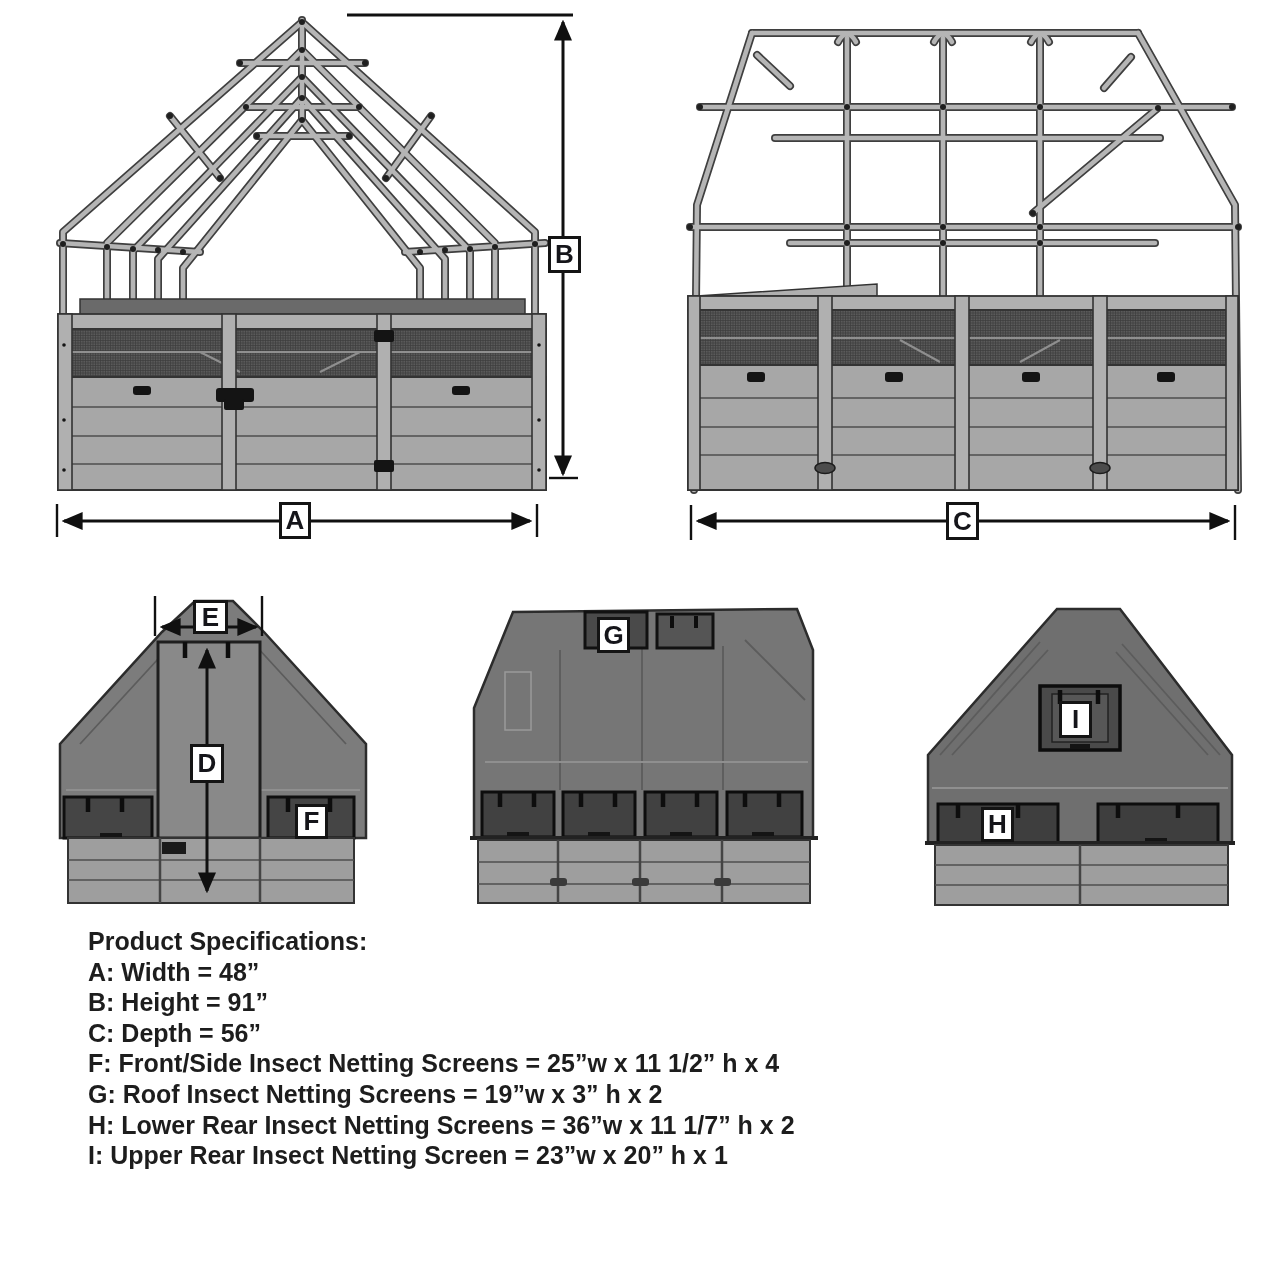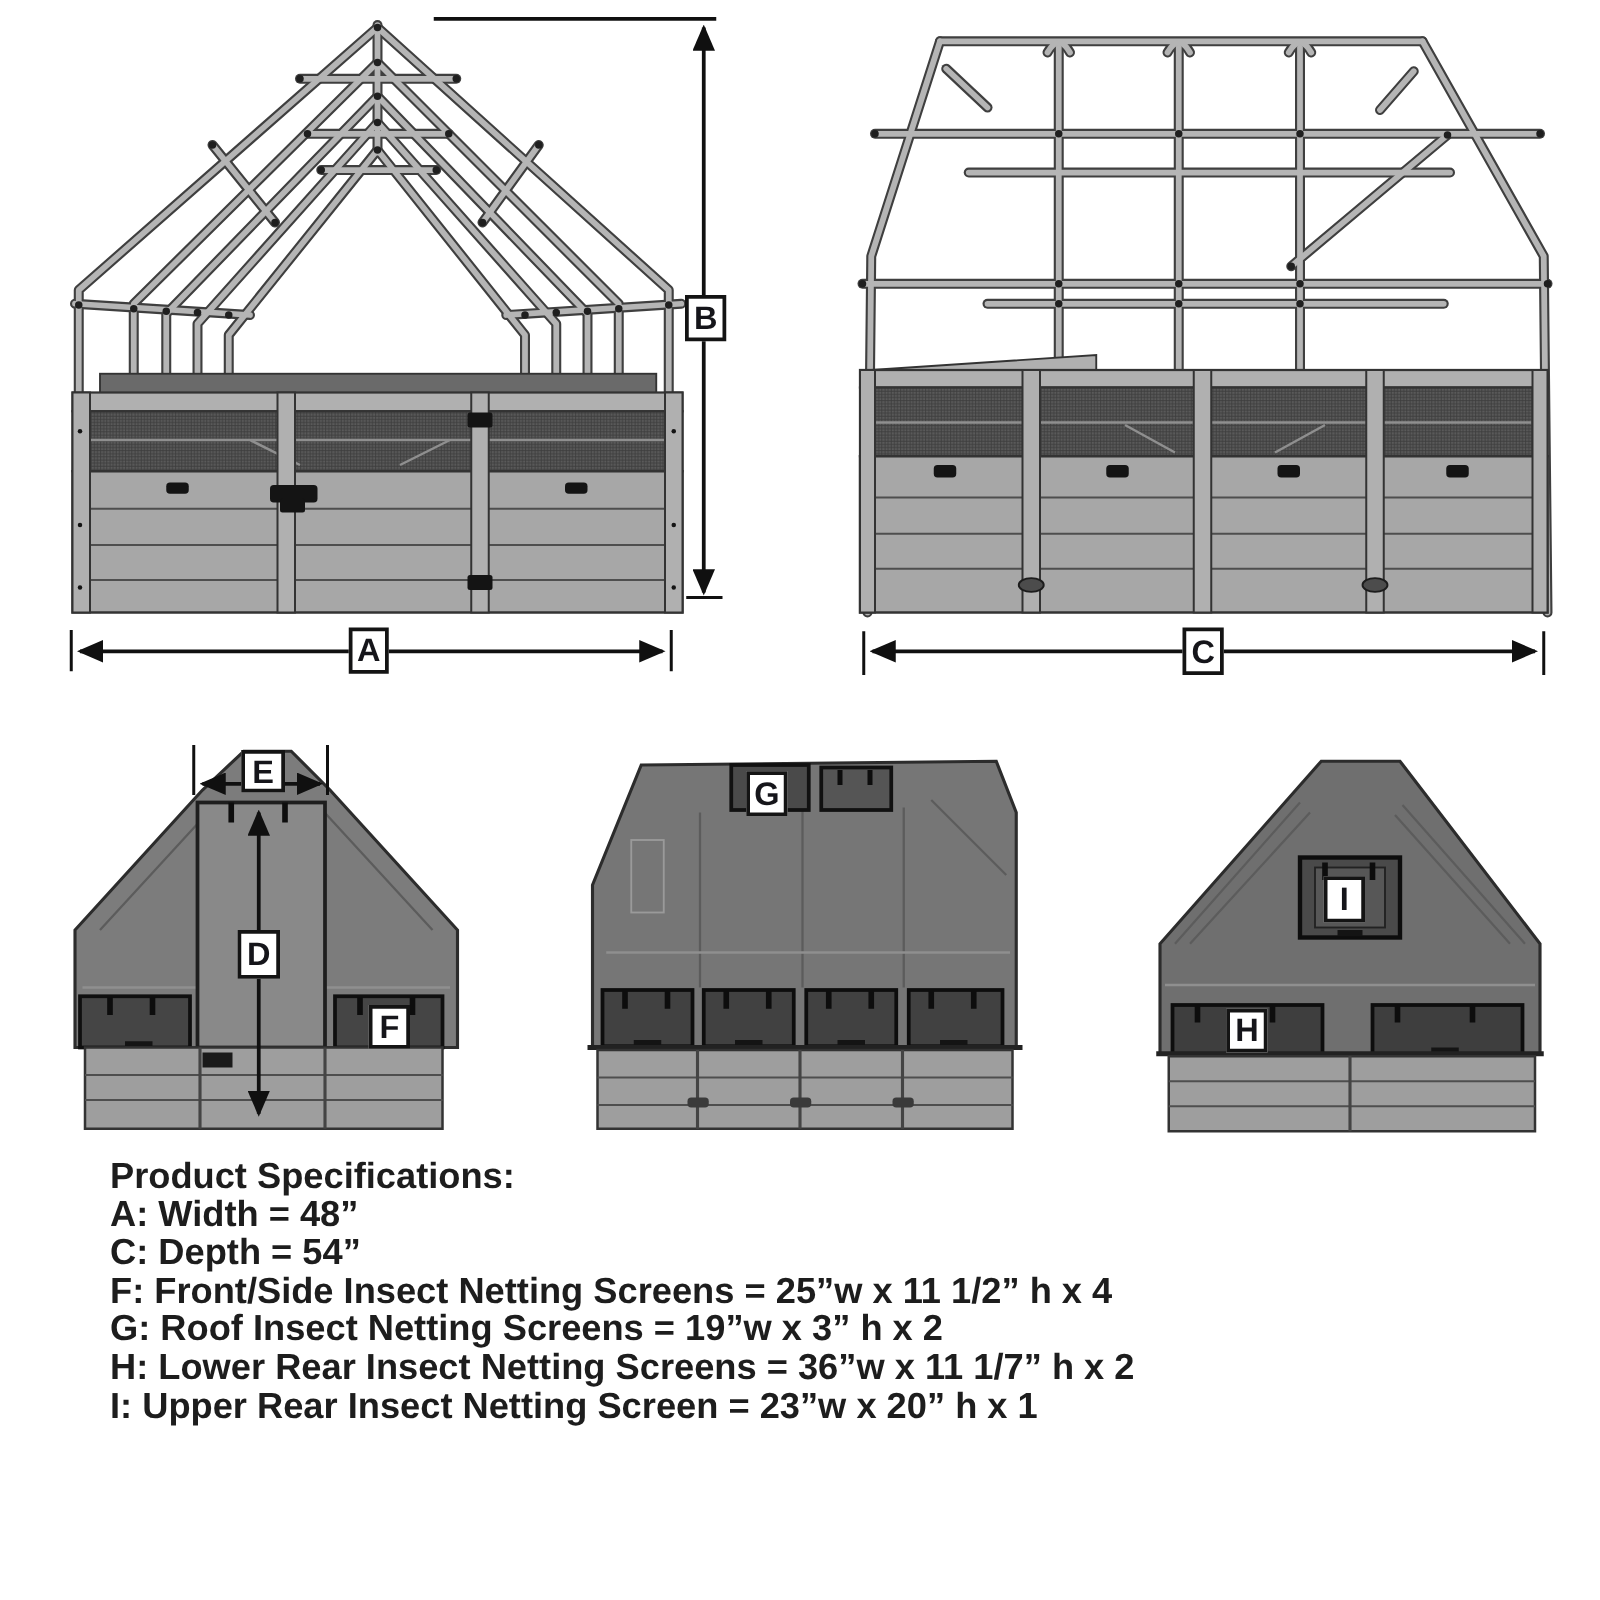"Product Specifications:" .specs div { font-size: 29px -> 25px }
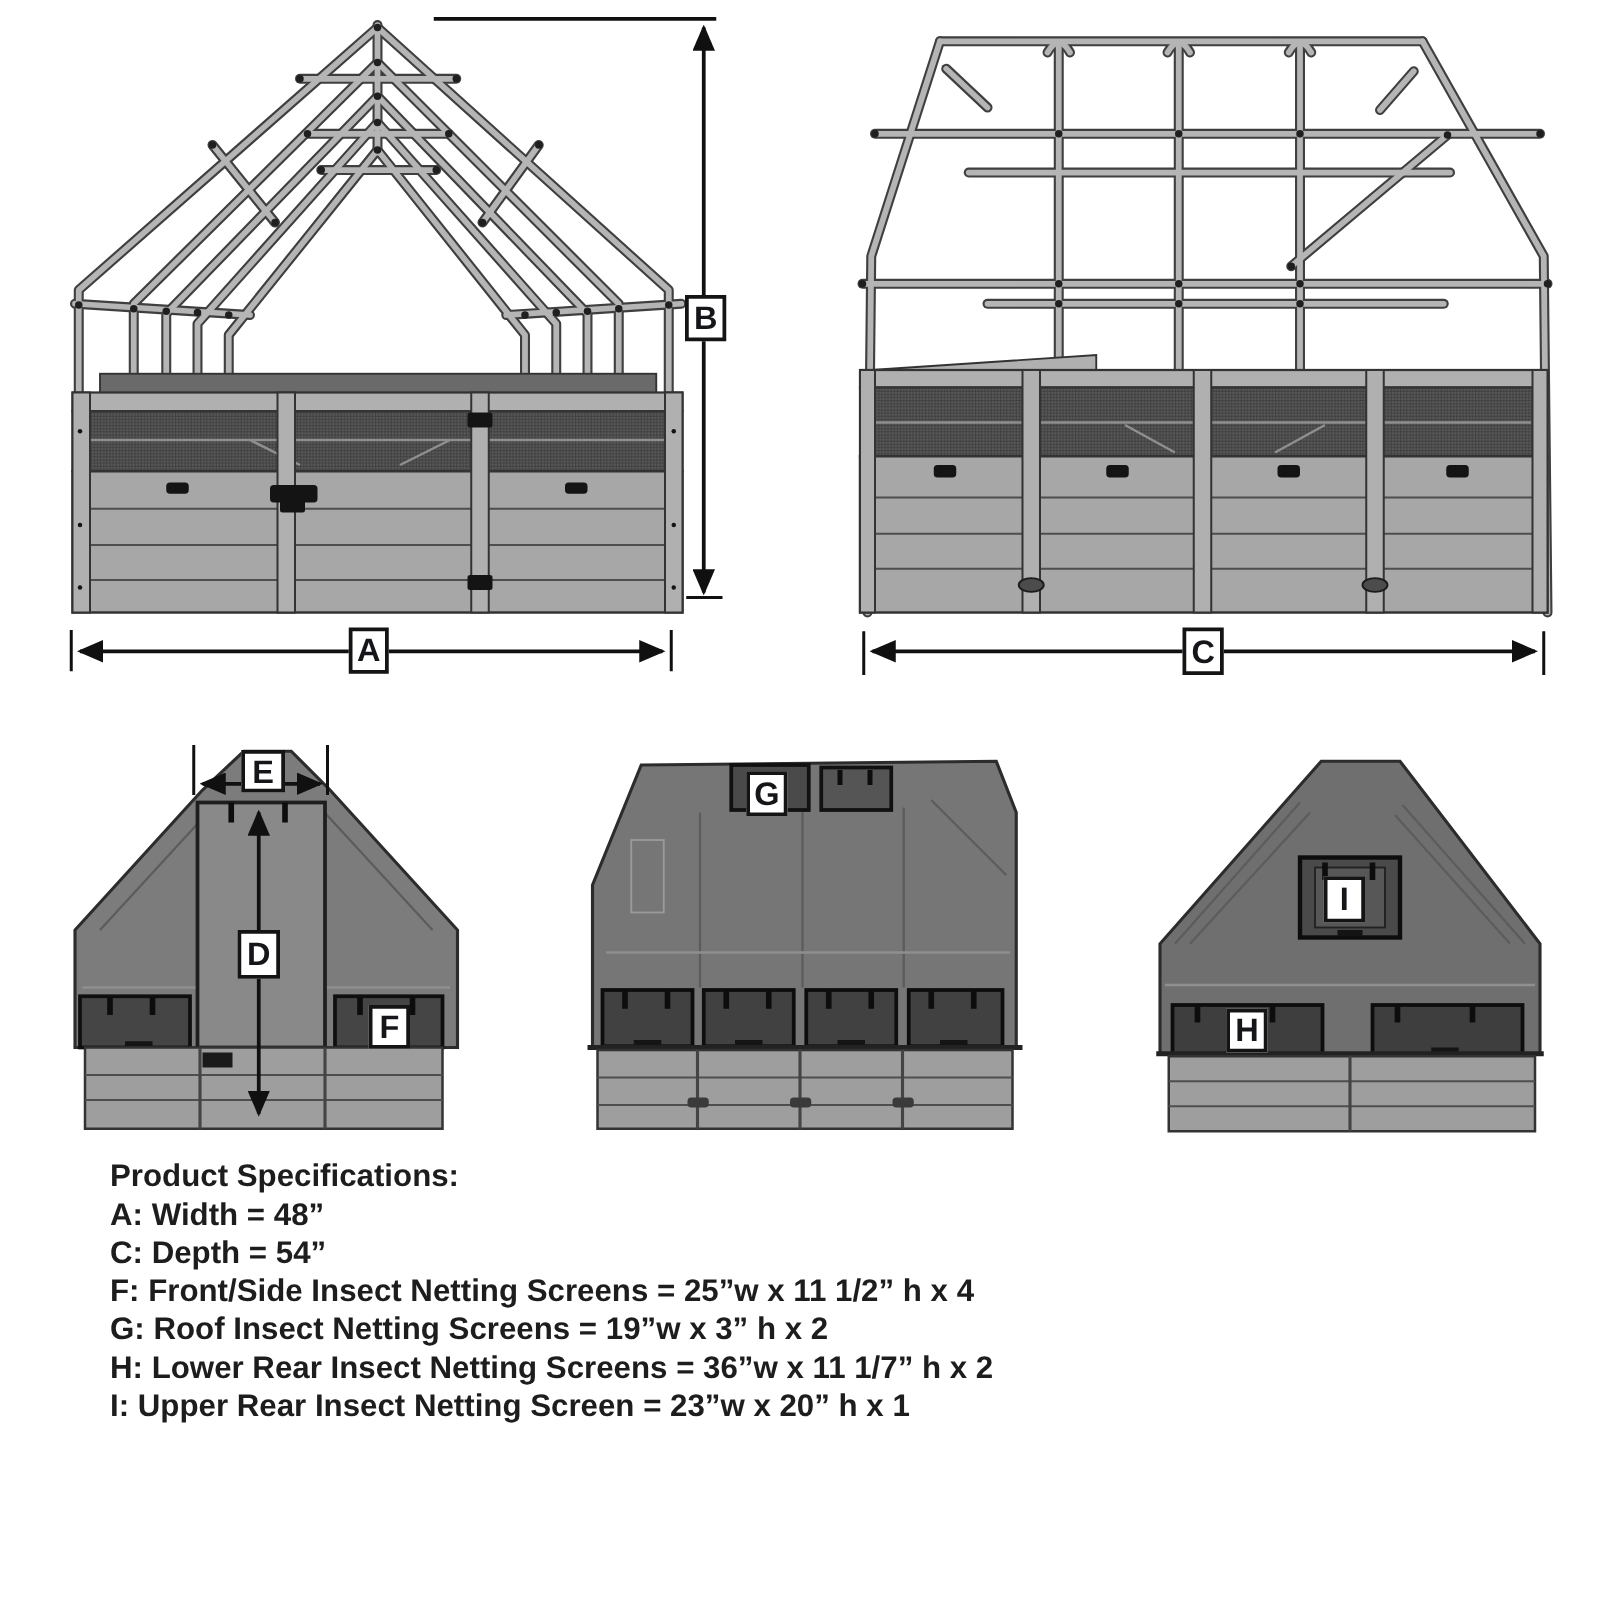"B: Height = 91”" div { html: none -> <div>B: Height = 91”</div> }
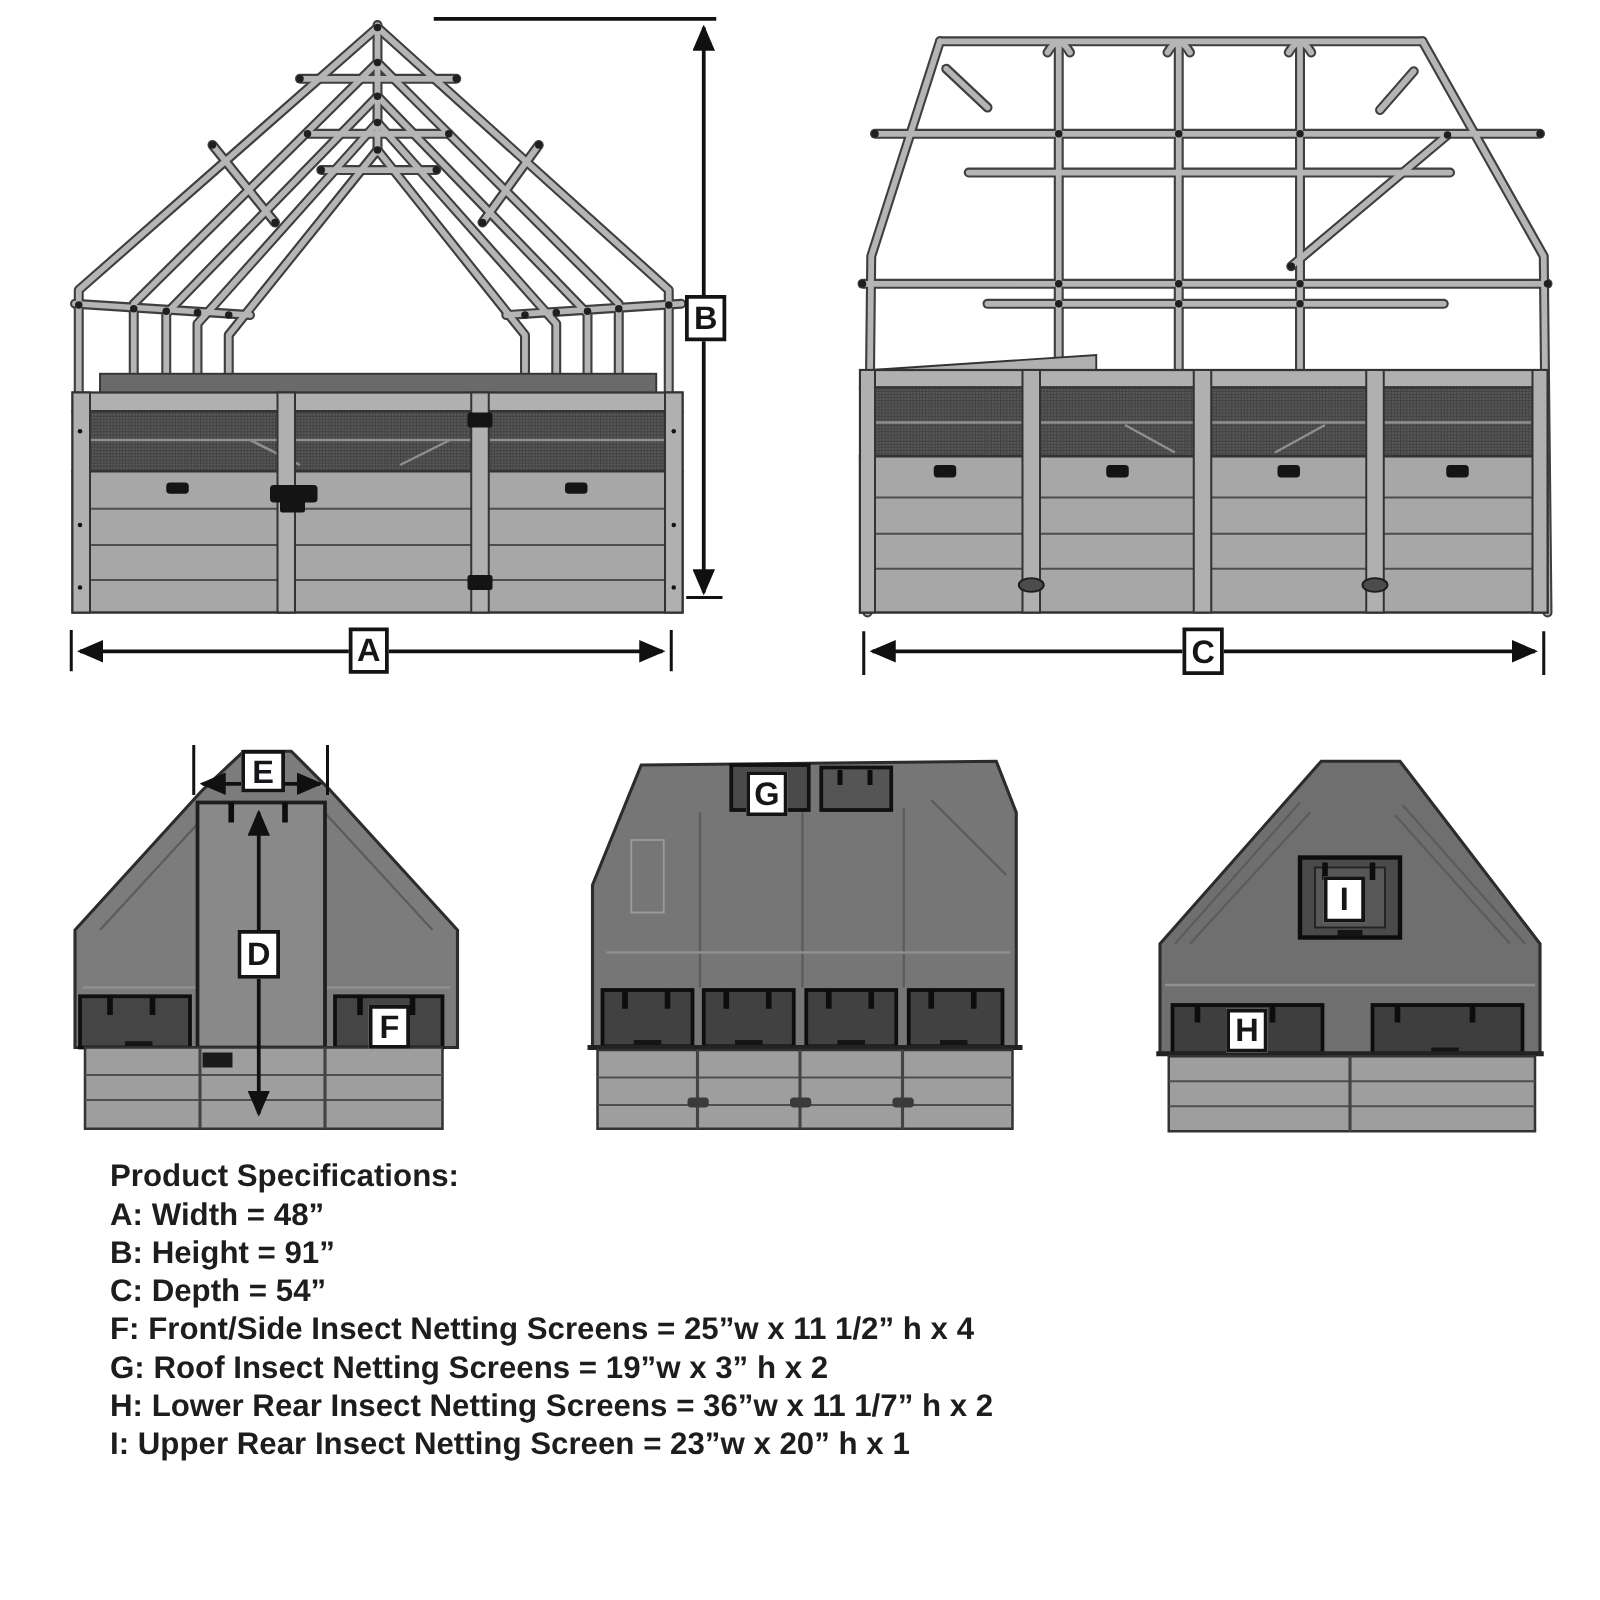"C: Depth = 54”" div { text: 54 -> 56 }
